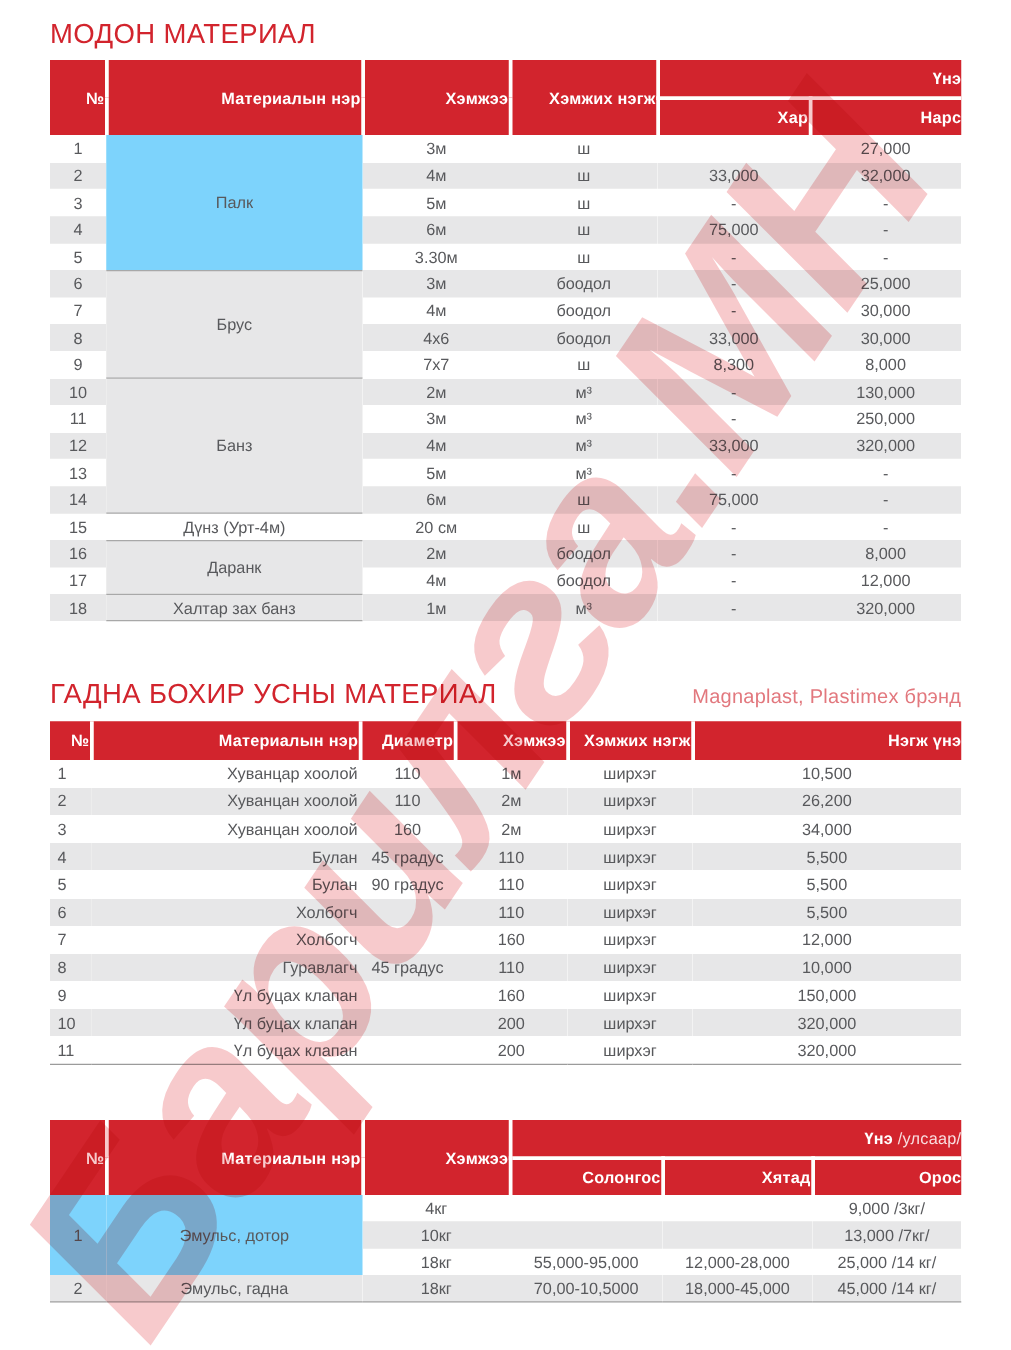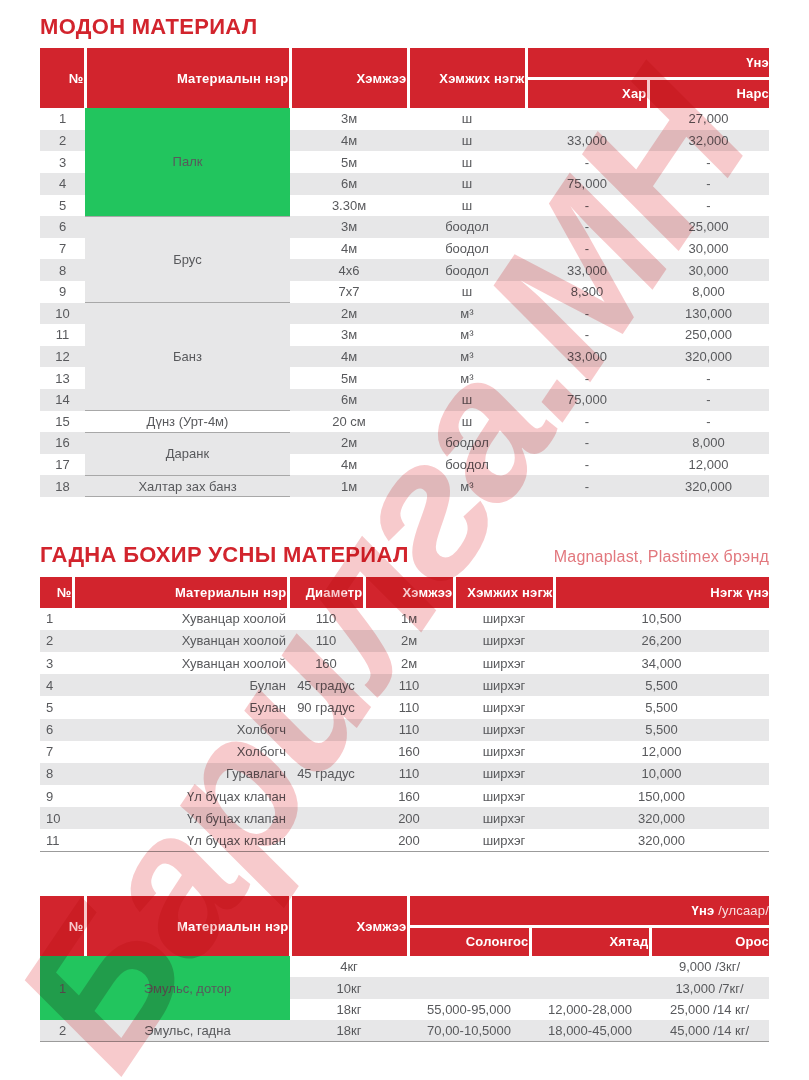"МОДОН МАТЕРИАЛ" .section-title { font-weight: bold -> normal }
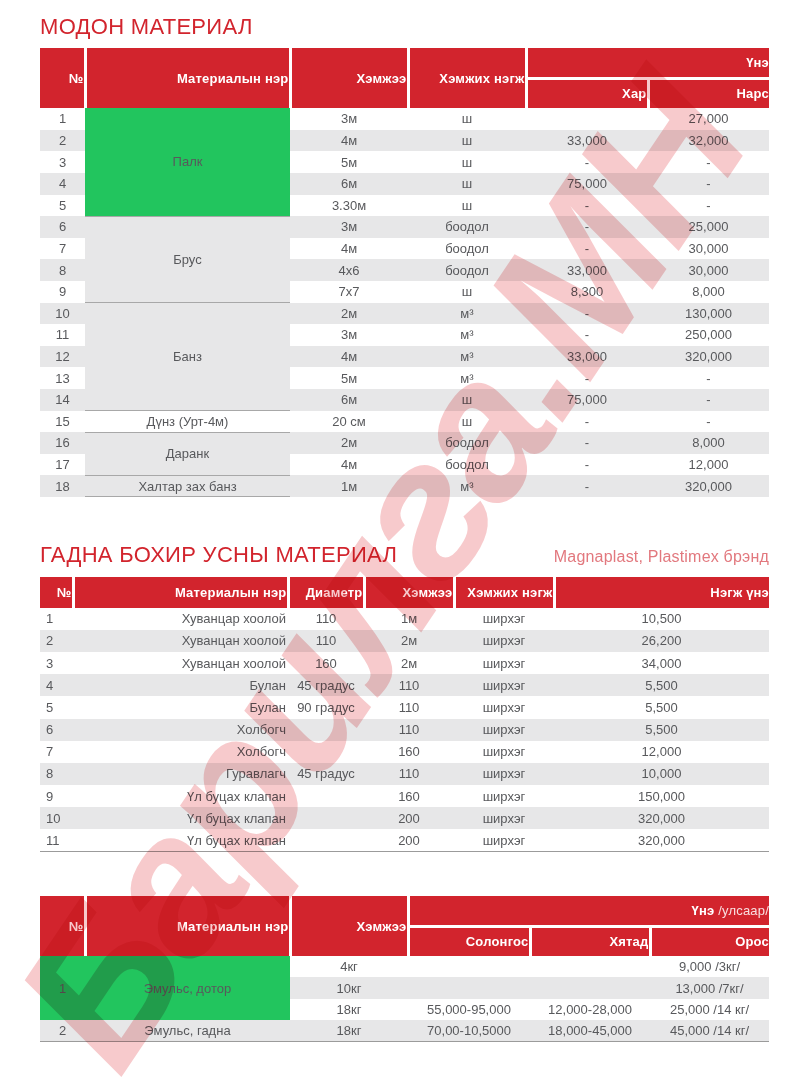"Палк" td.merged { background: #22c55e -> #7dd3fc }
